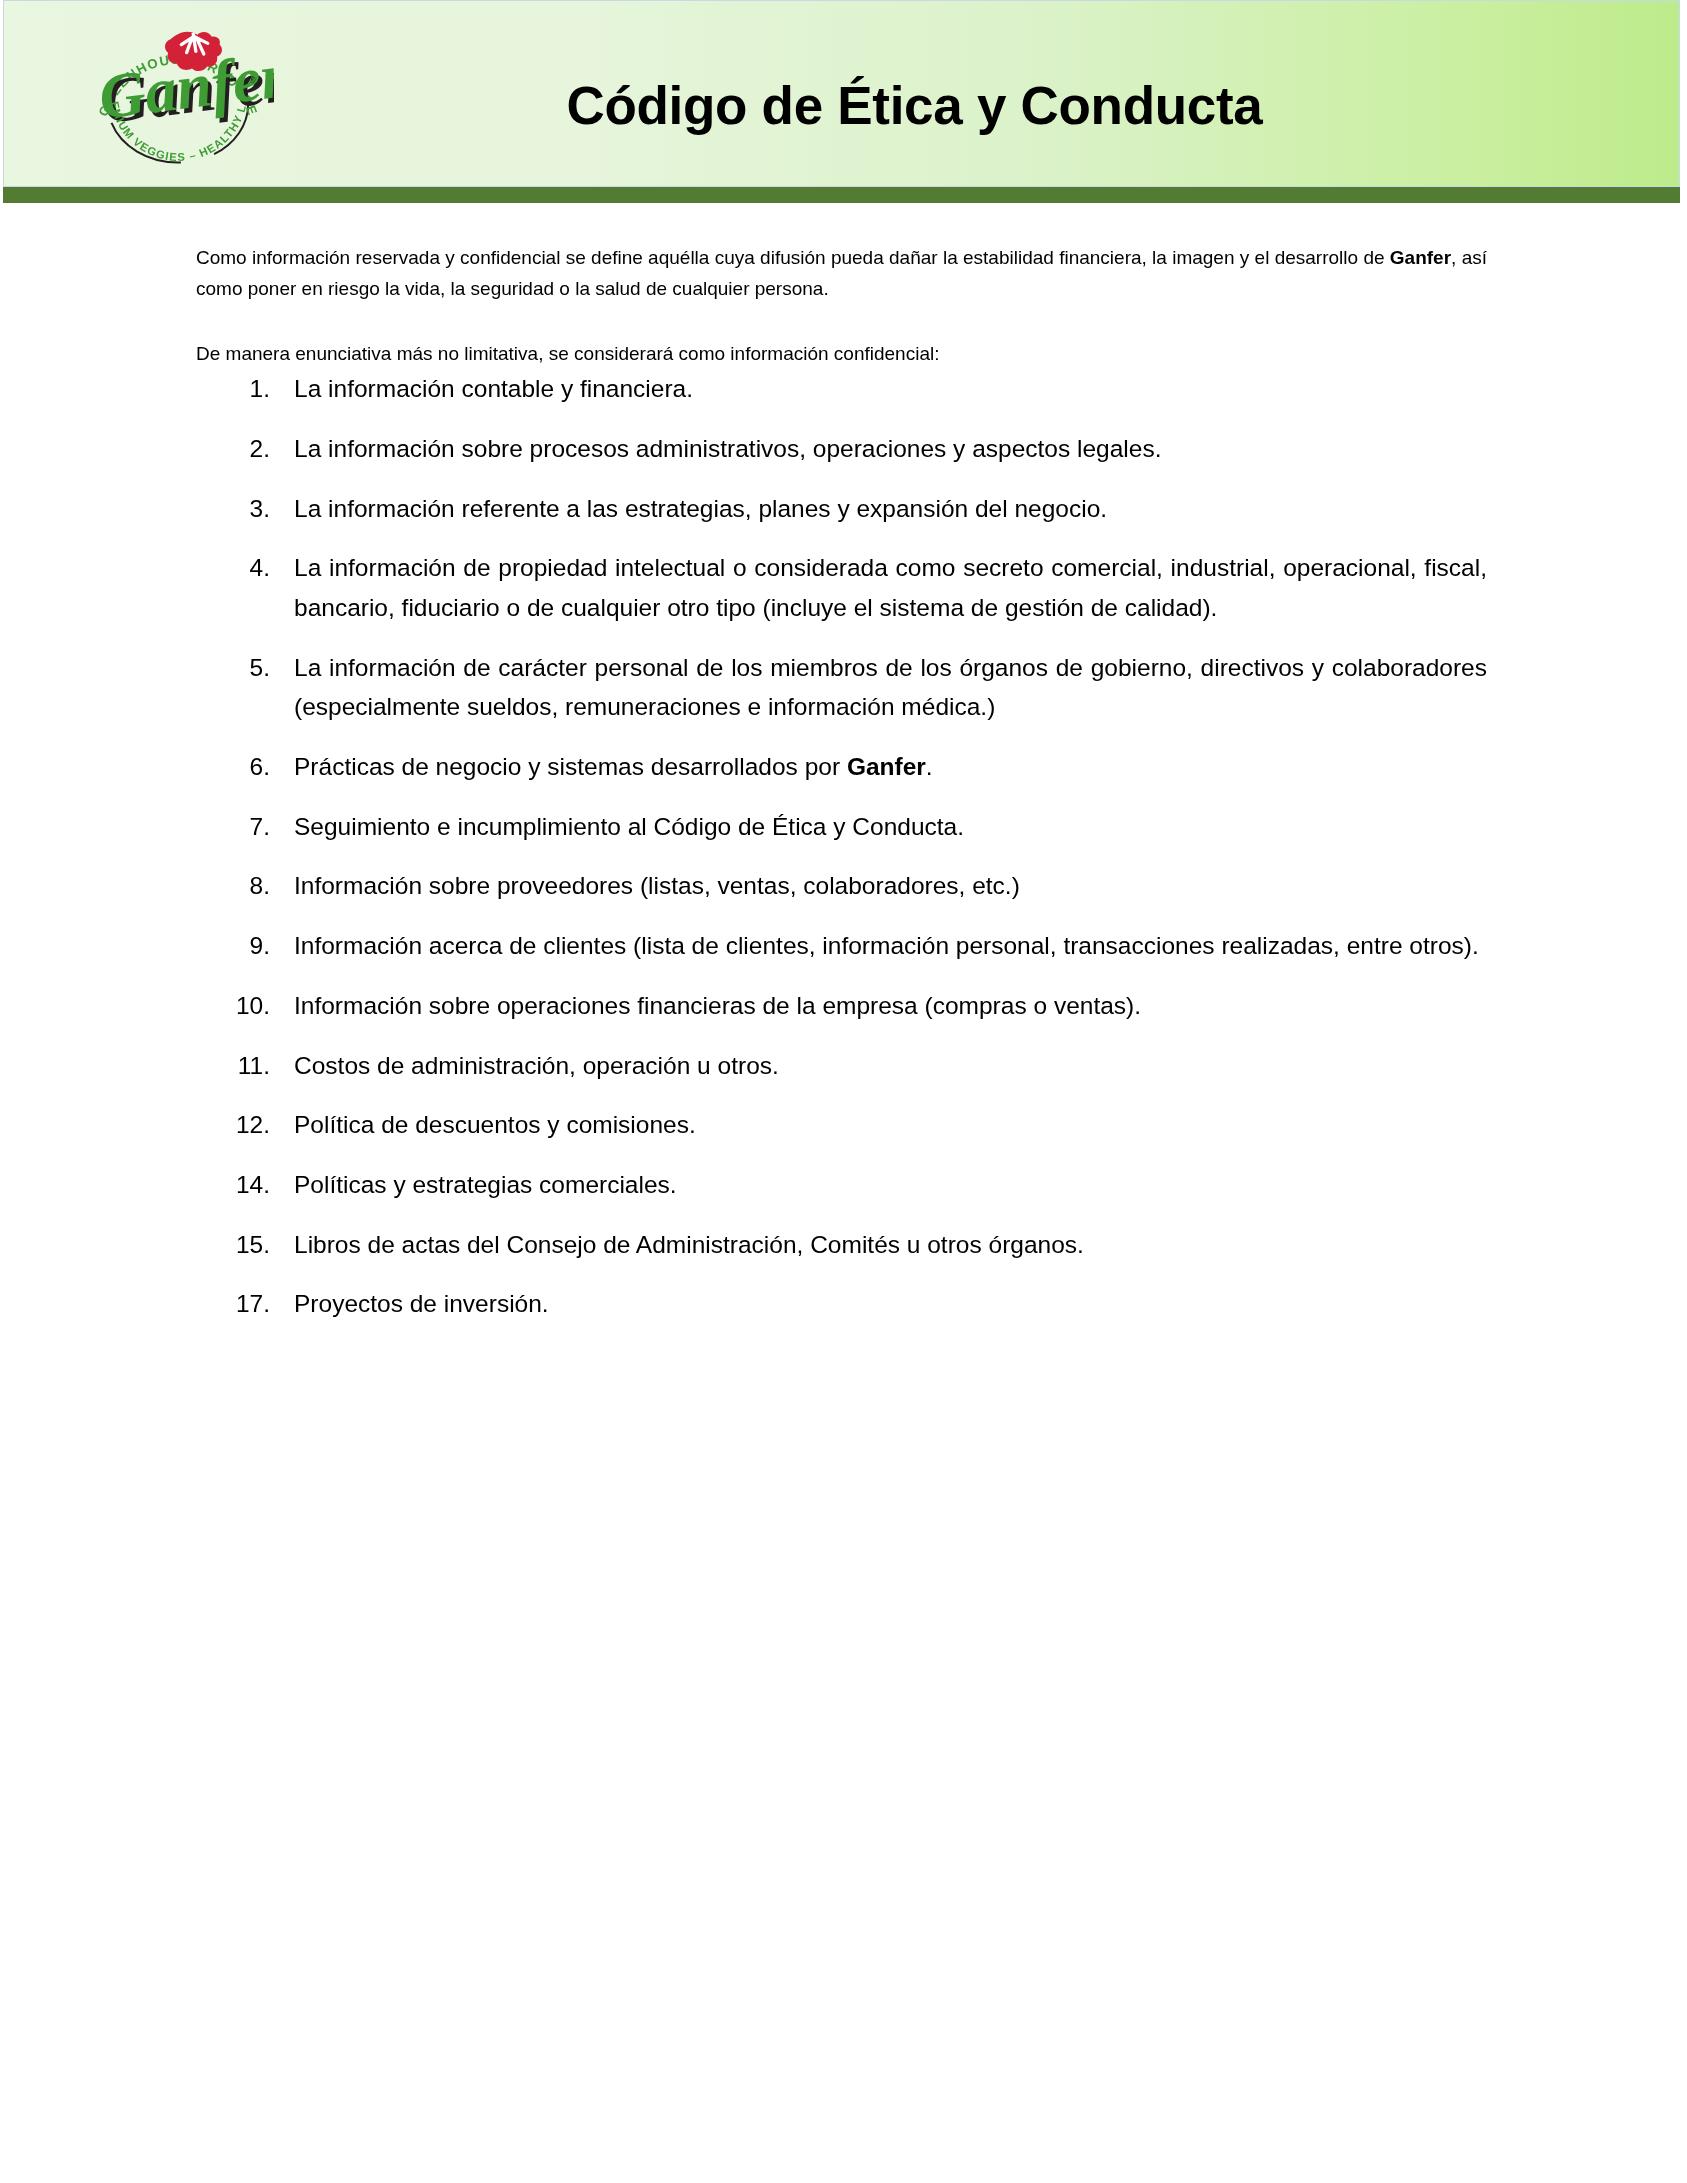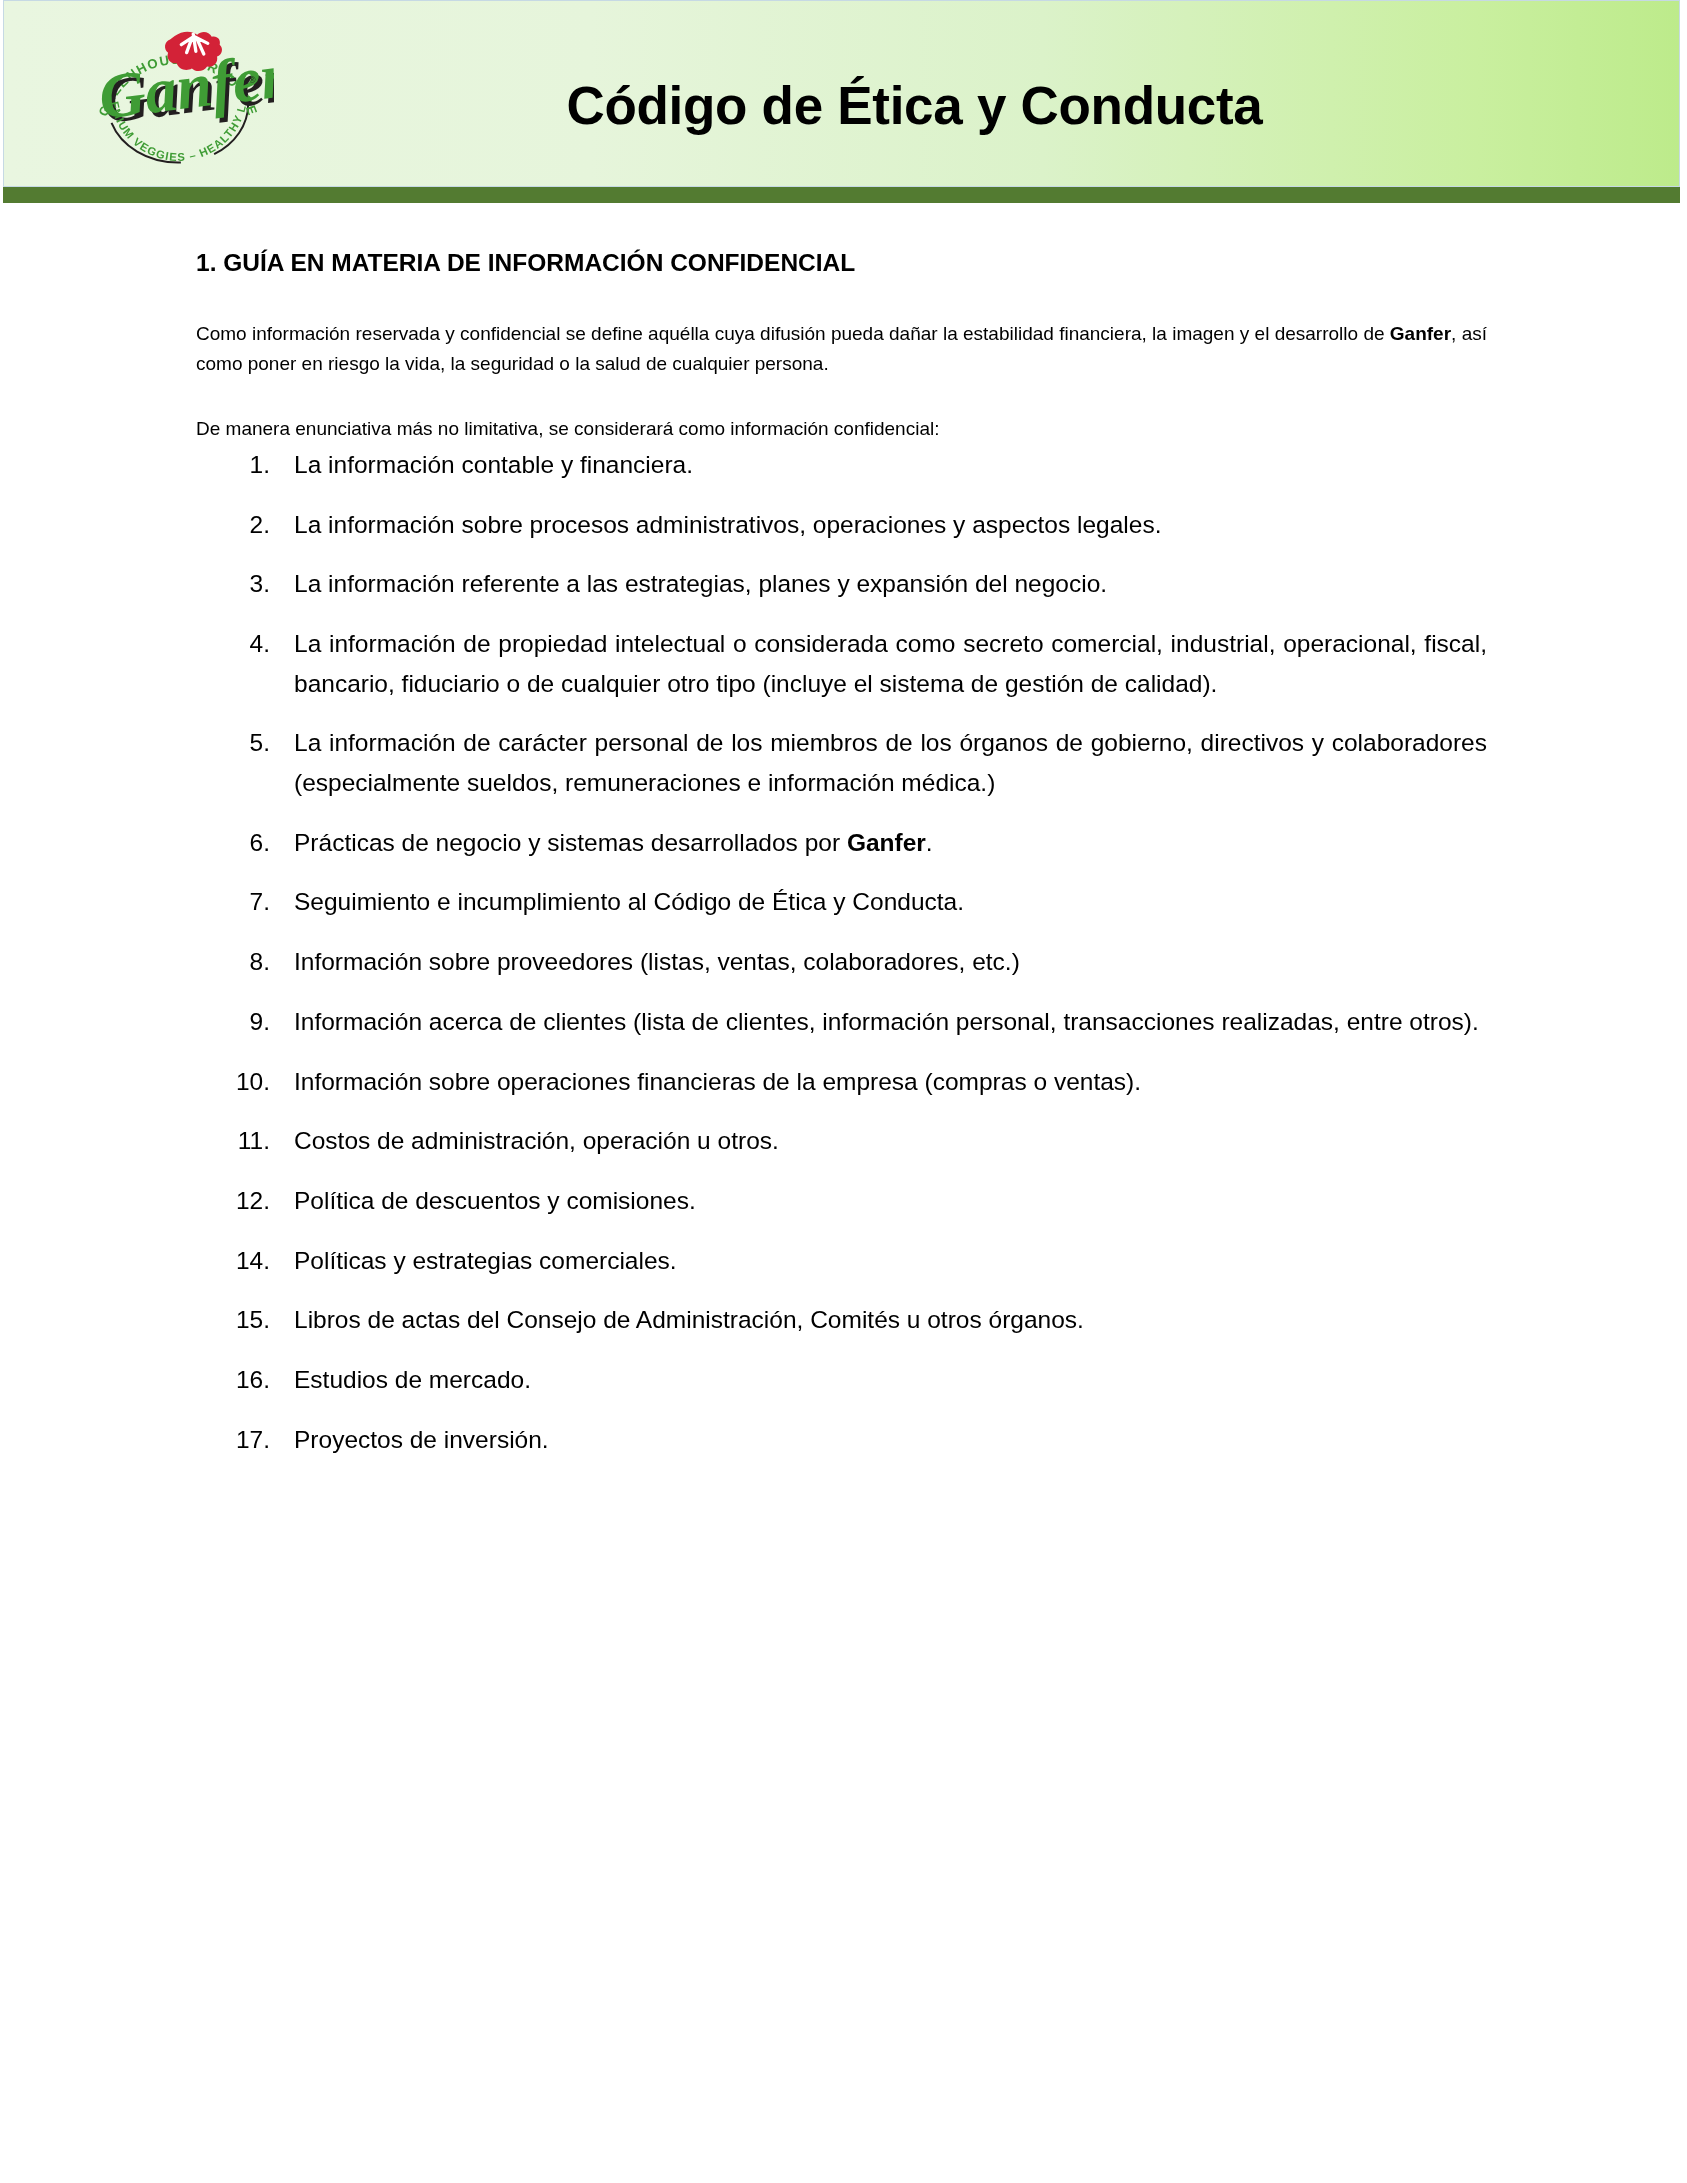"1. GUÍA EN MATERIA DE" div.doc-heading-left { html: <div>1. GUÍA EN MATERIA DE INFORMACIÓN CONFIDENCIAL</div> -> none }
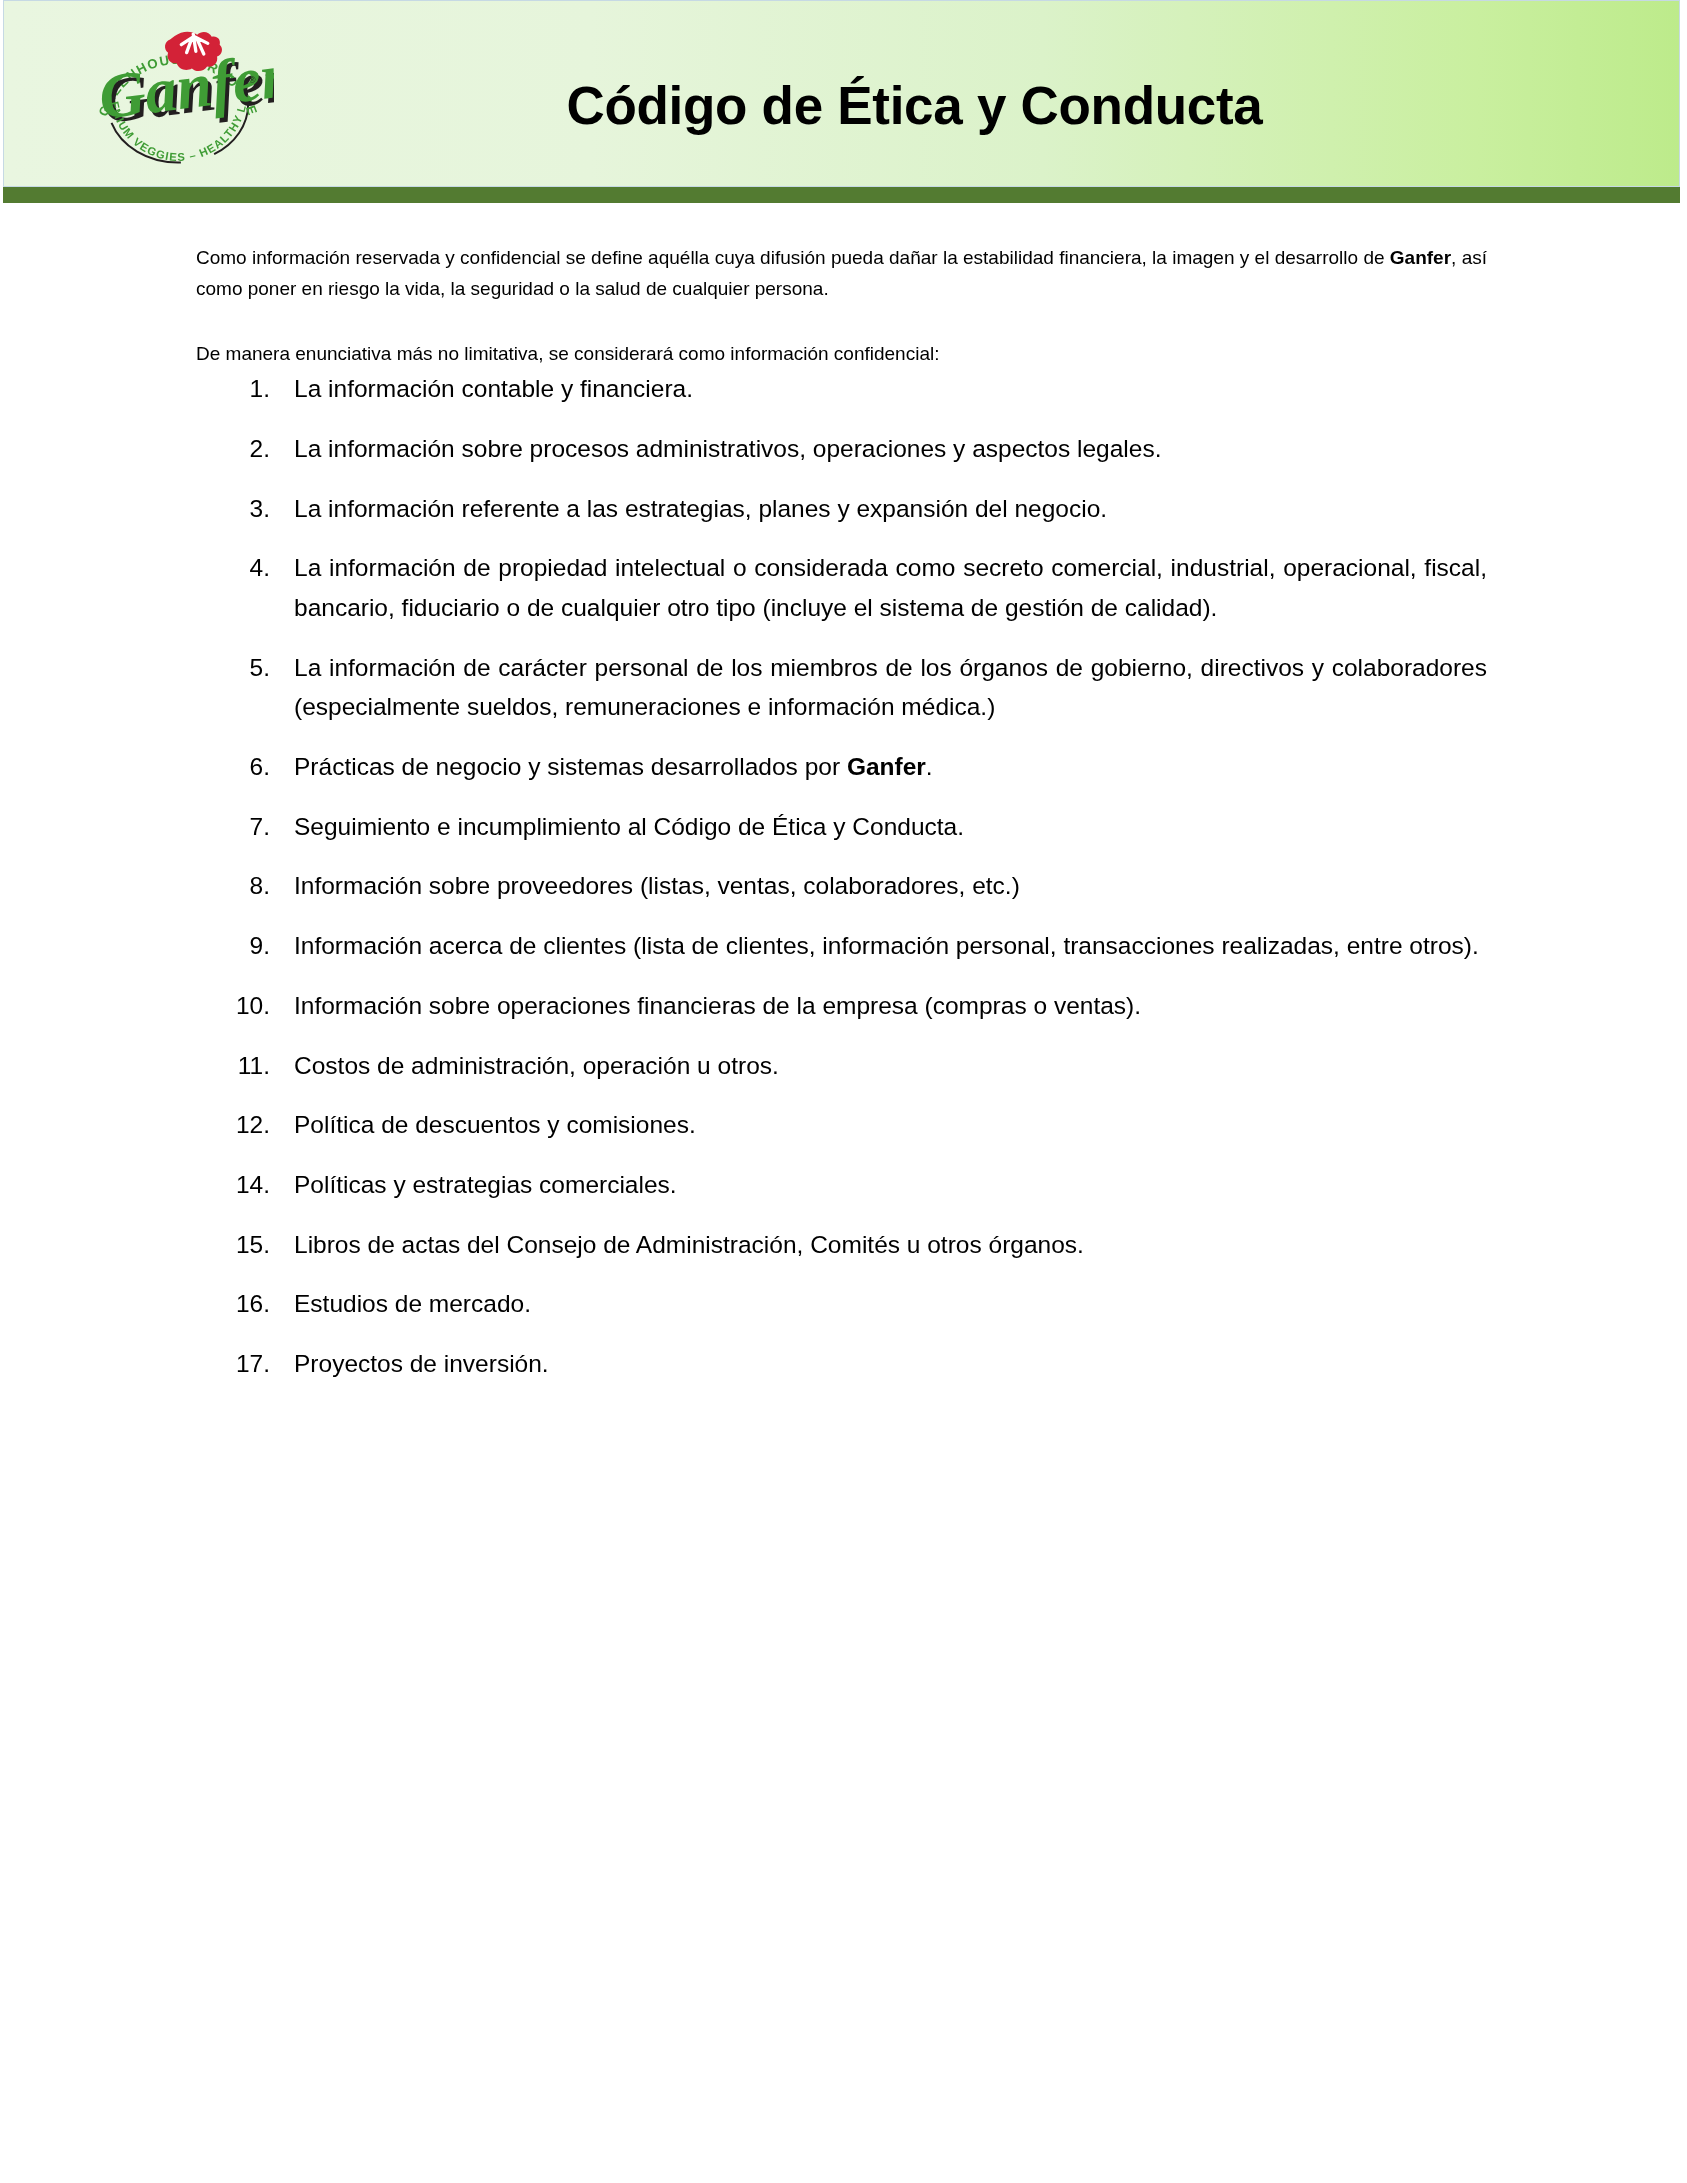"16." li { html: <li> <span>16.</span> <span>Estudios de mercado.</span> </li> -> none }
